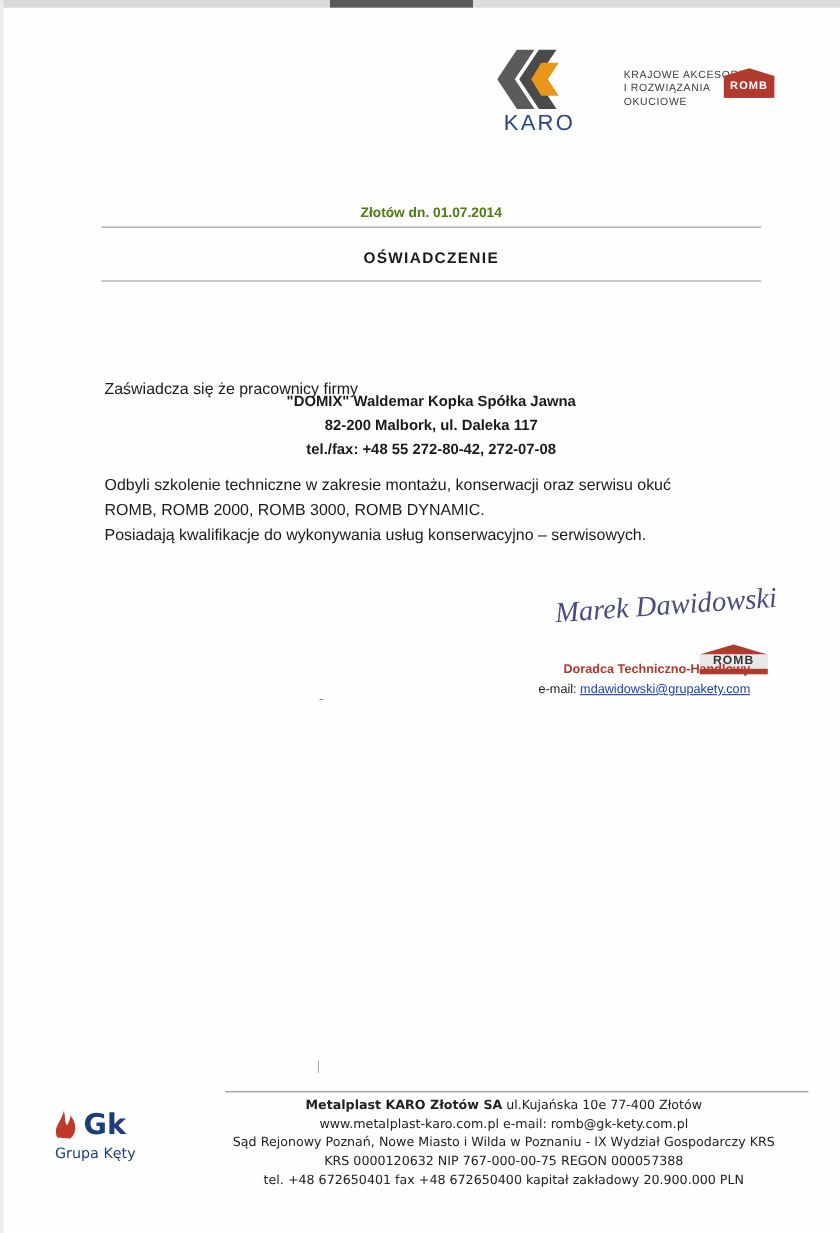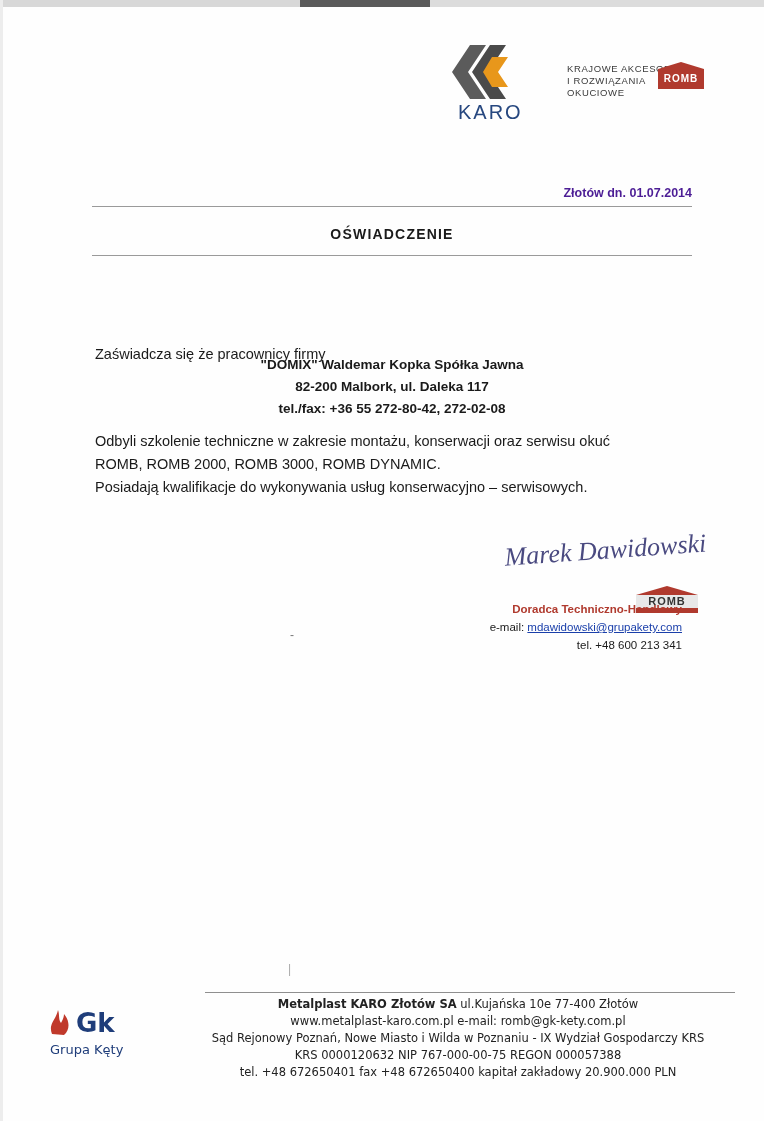"Złotów dn. 01.07.2014" .date-line { color: #4c1d95 -> #4d7c0f; text-align: right -> center }
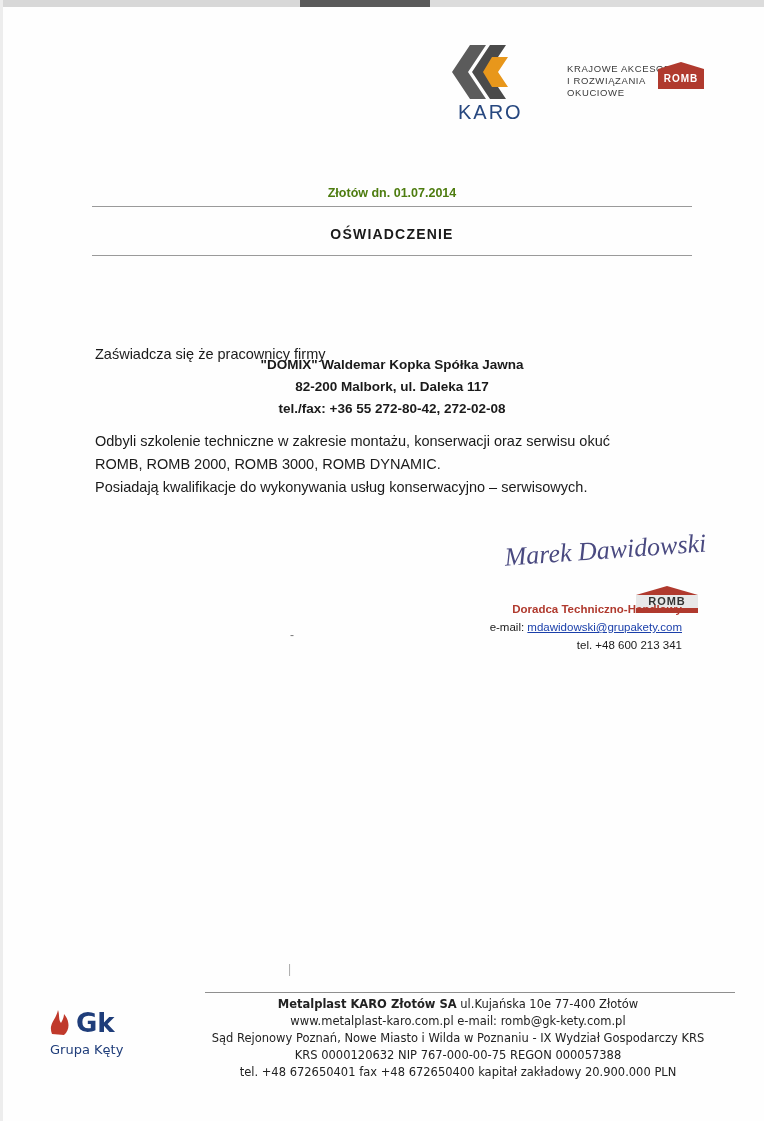"tel./fax: +36 55 272-80-42, 272-02-08" div { text: +36 55 272-80-42, 272-02-08 -> +48 55 272-80-42, 272-07-08 }
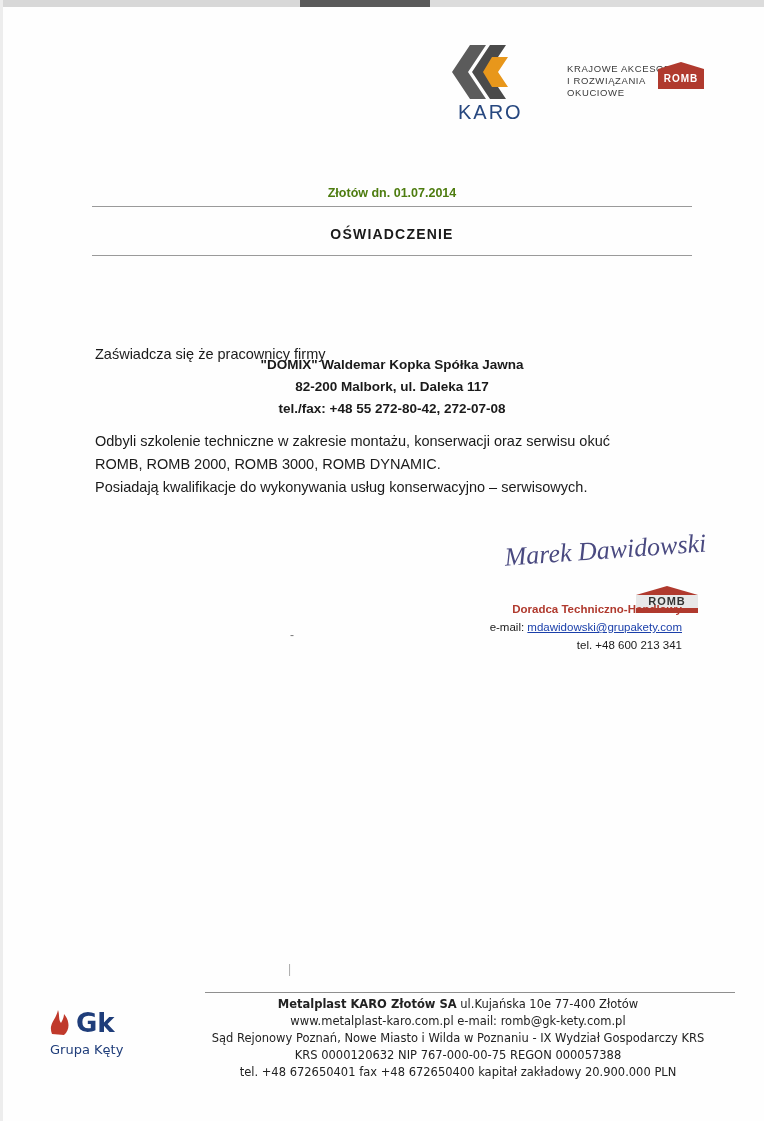"tel. +48 600 213 341" div { html: <div>tel. +48 600 213 341</div> -> none }
